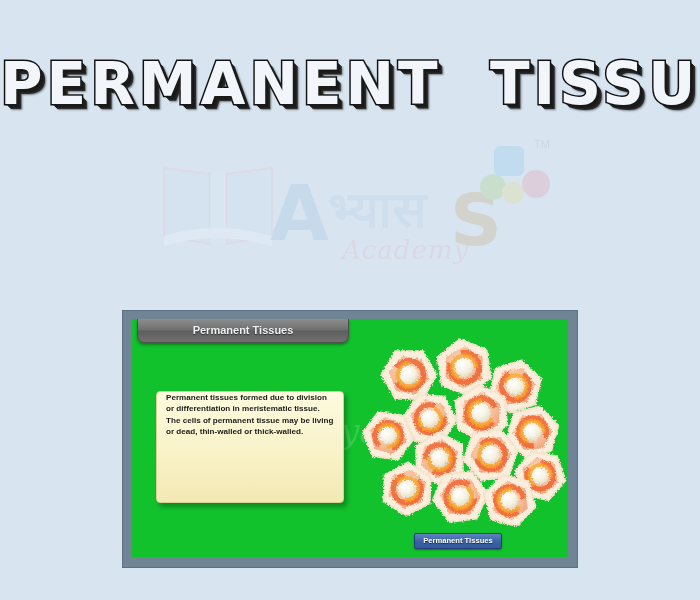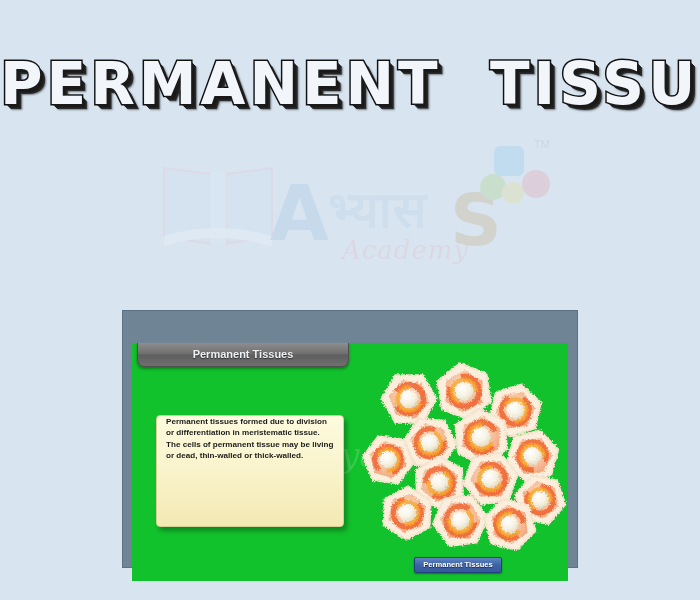"Permanent Tissues" #media-stage { margin-top: 24px -> none }
